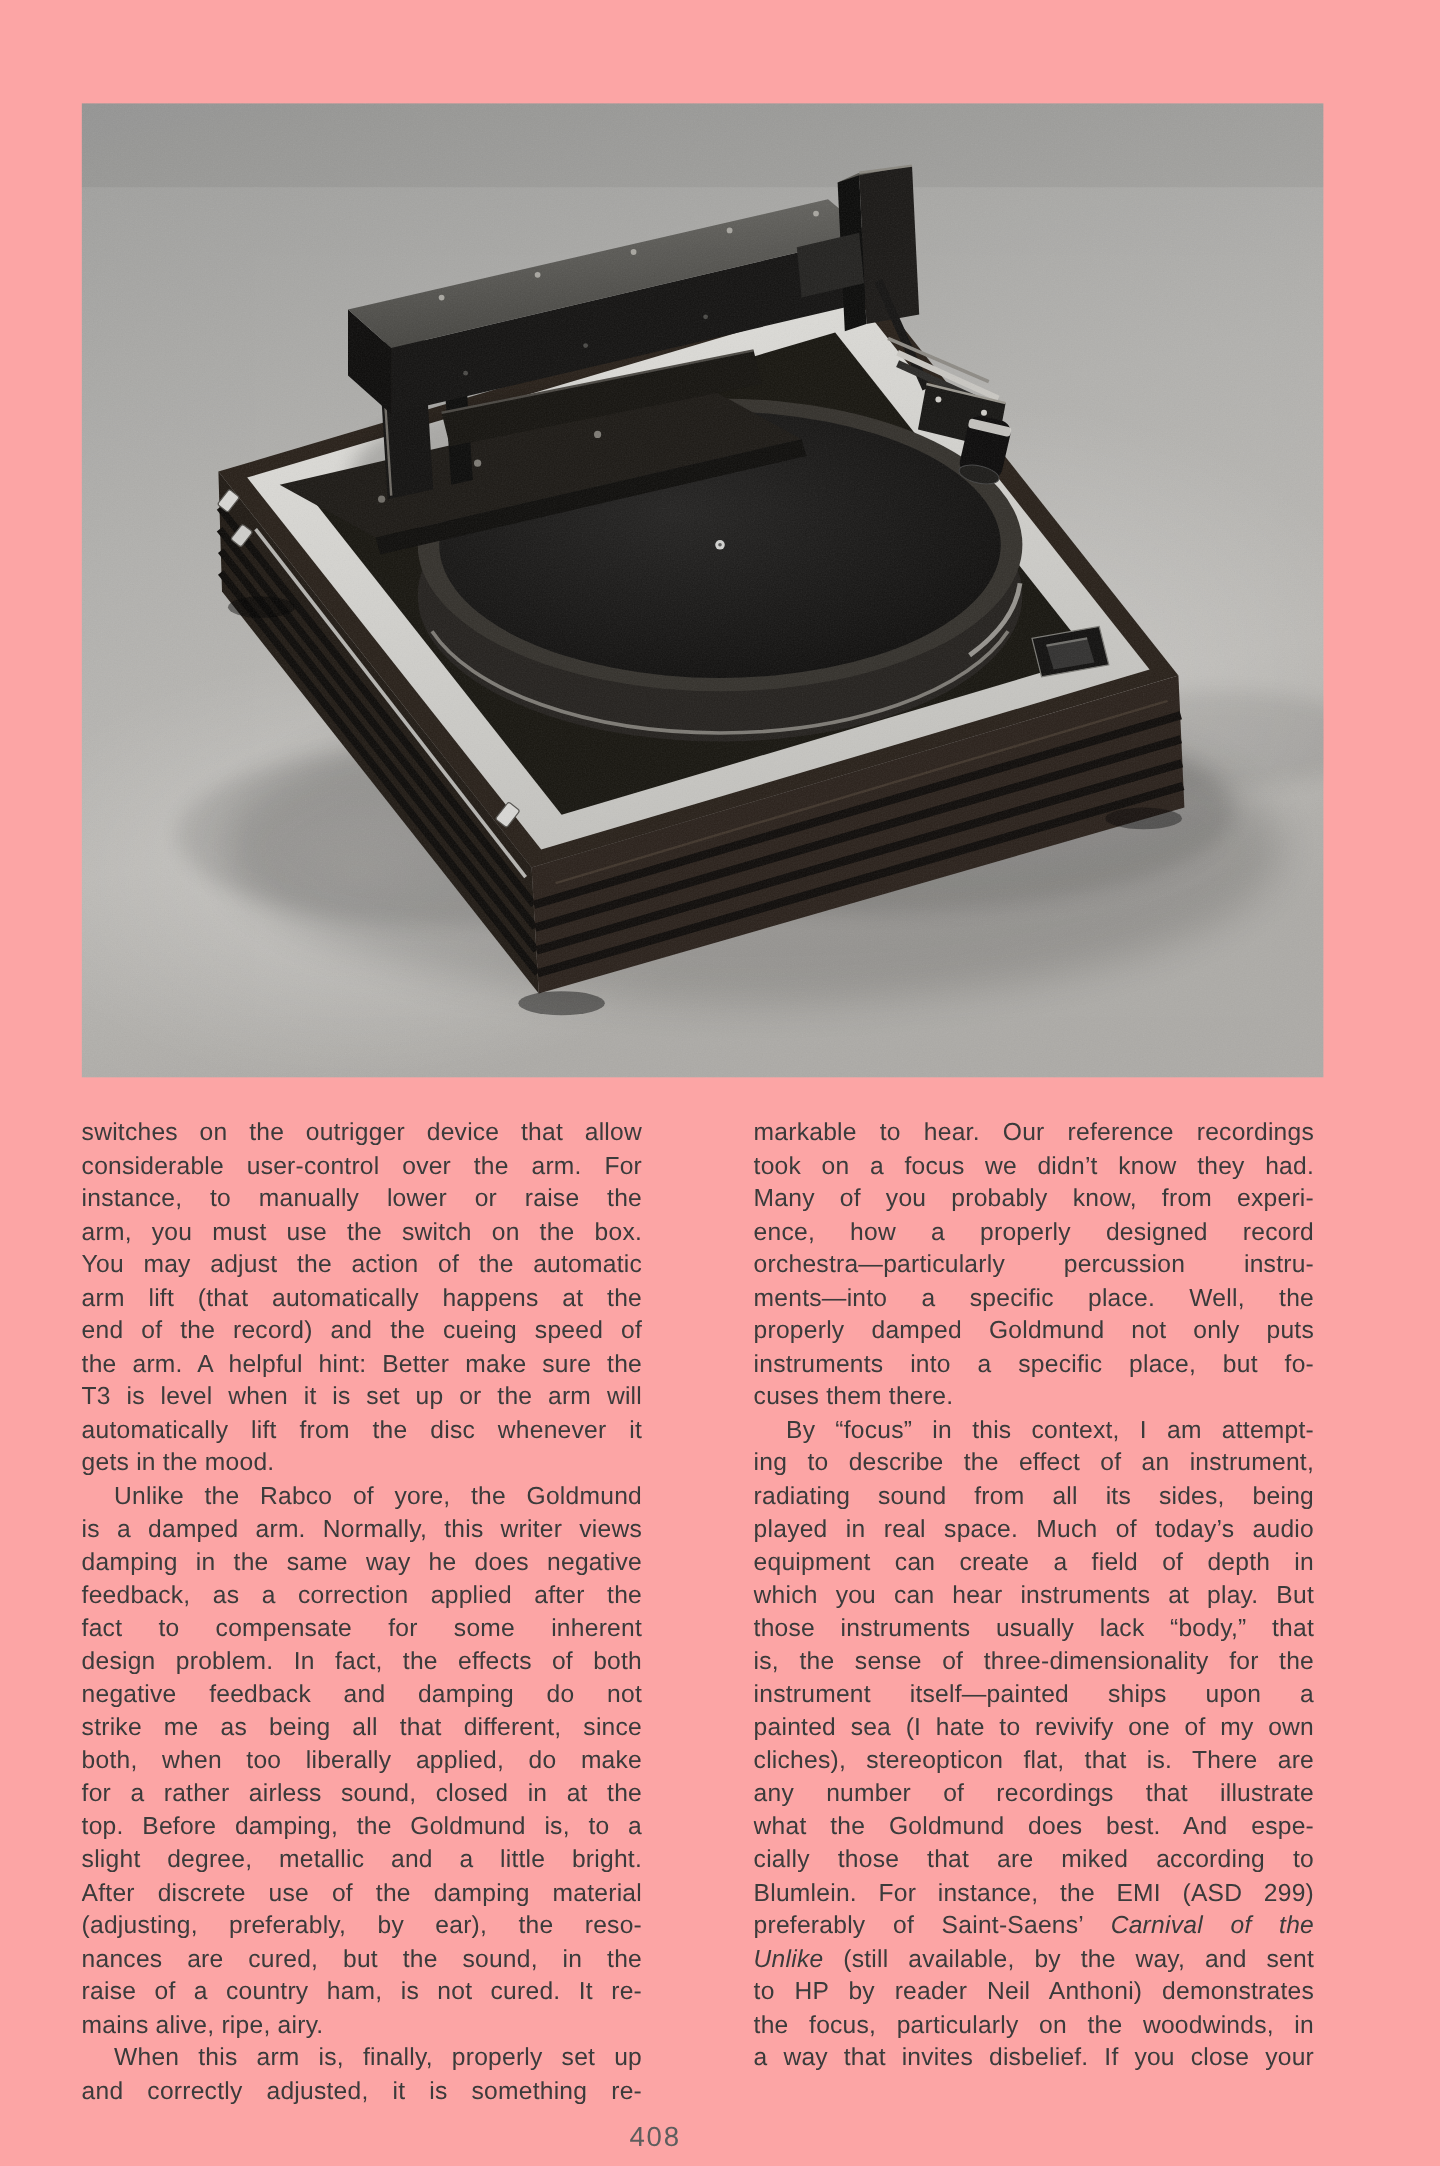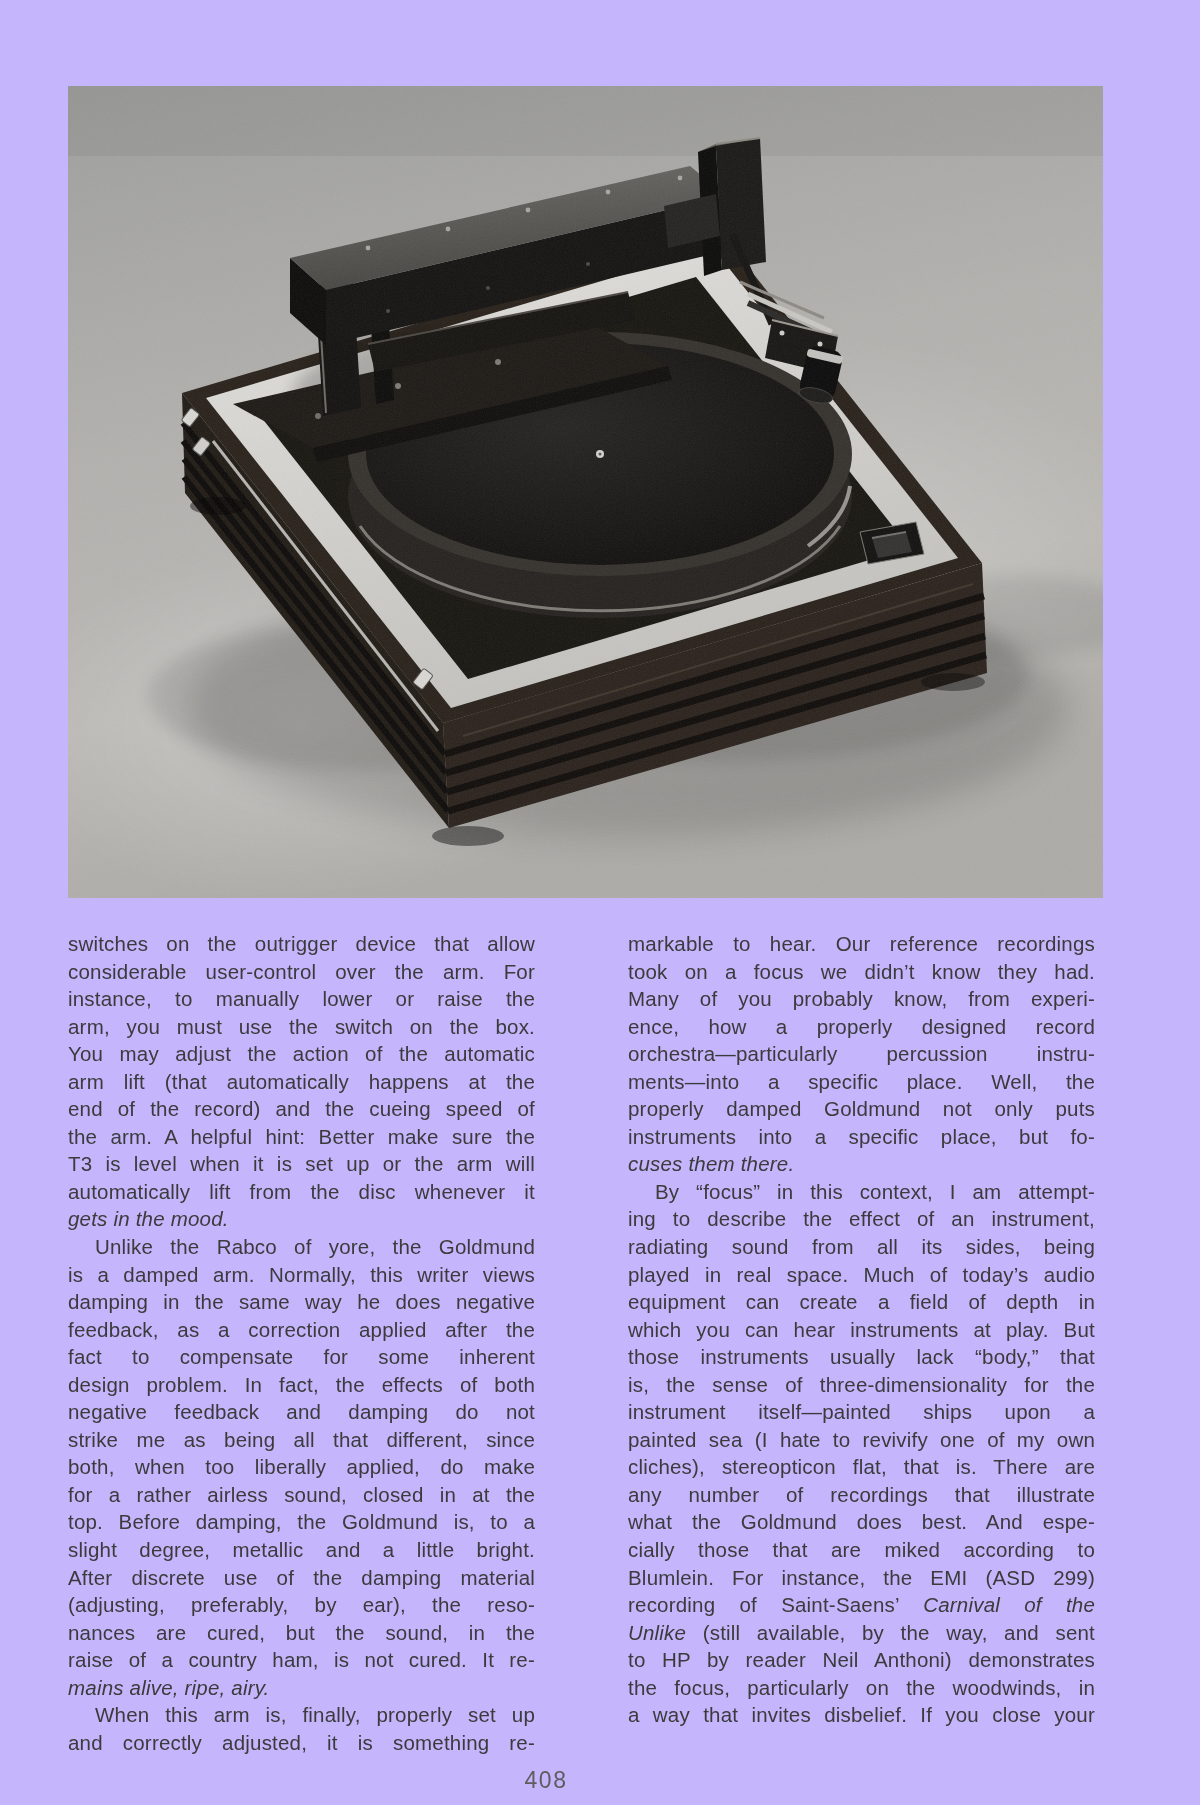"switches on the outrigger device" .page { background: #c4b5fd -> #fca5a5 }
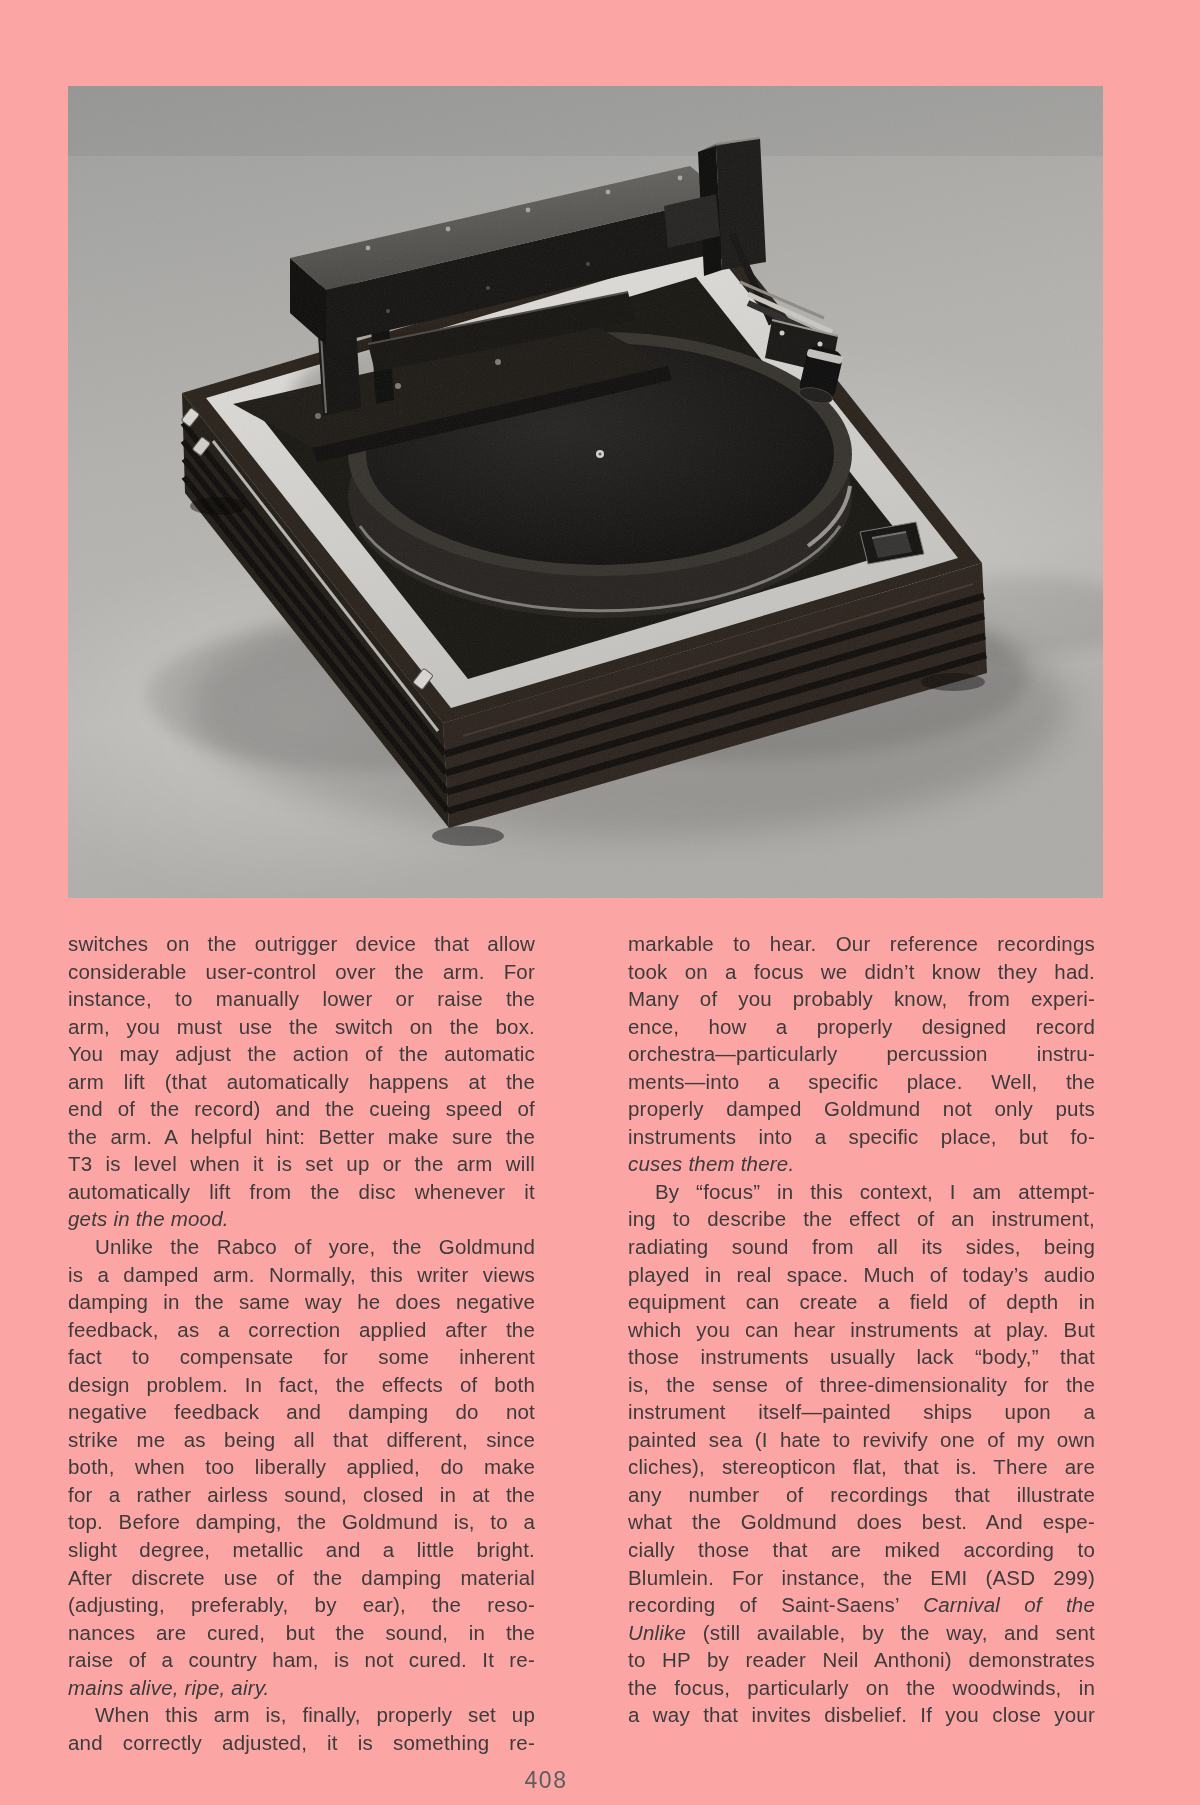"cuses them there." .rag { font-style: italic -> none }
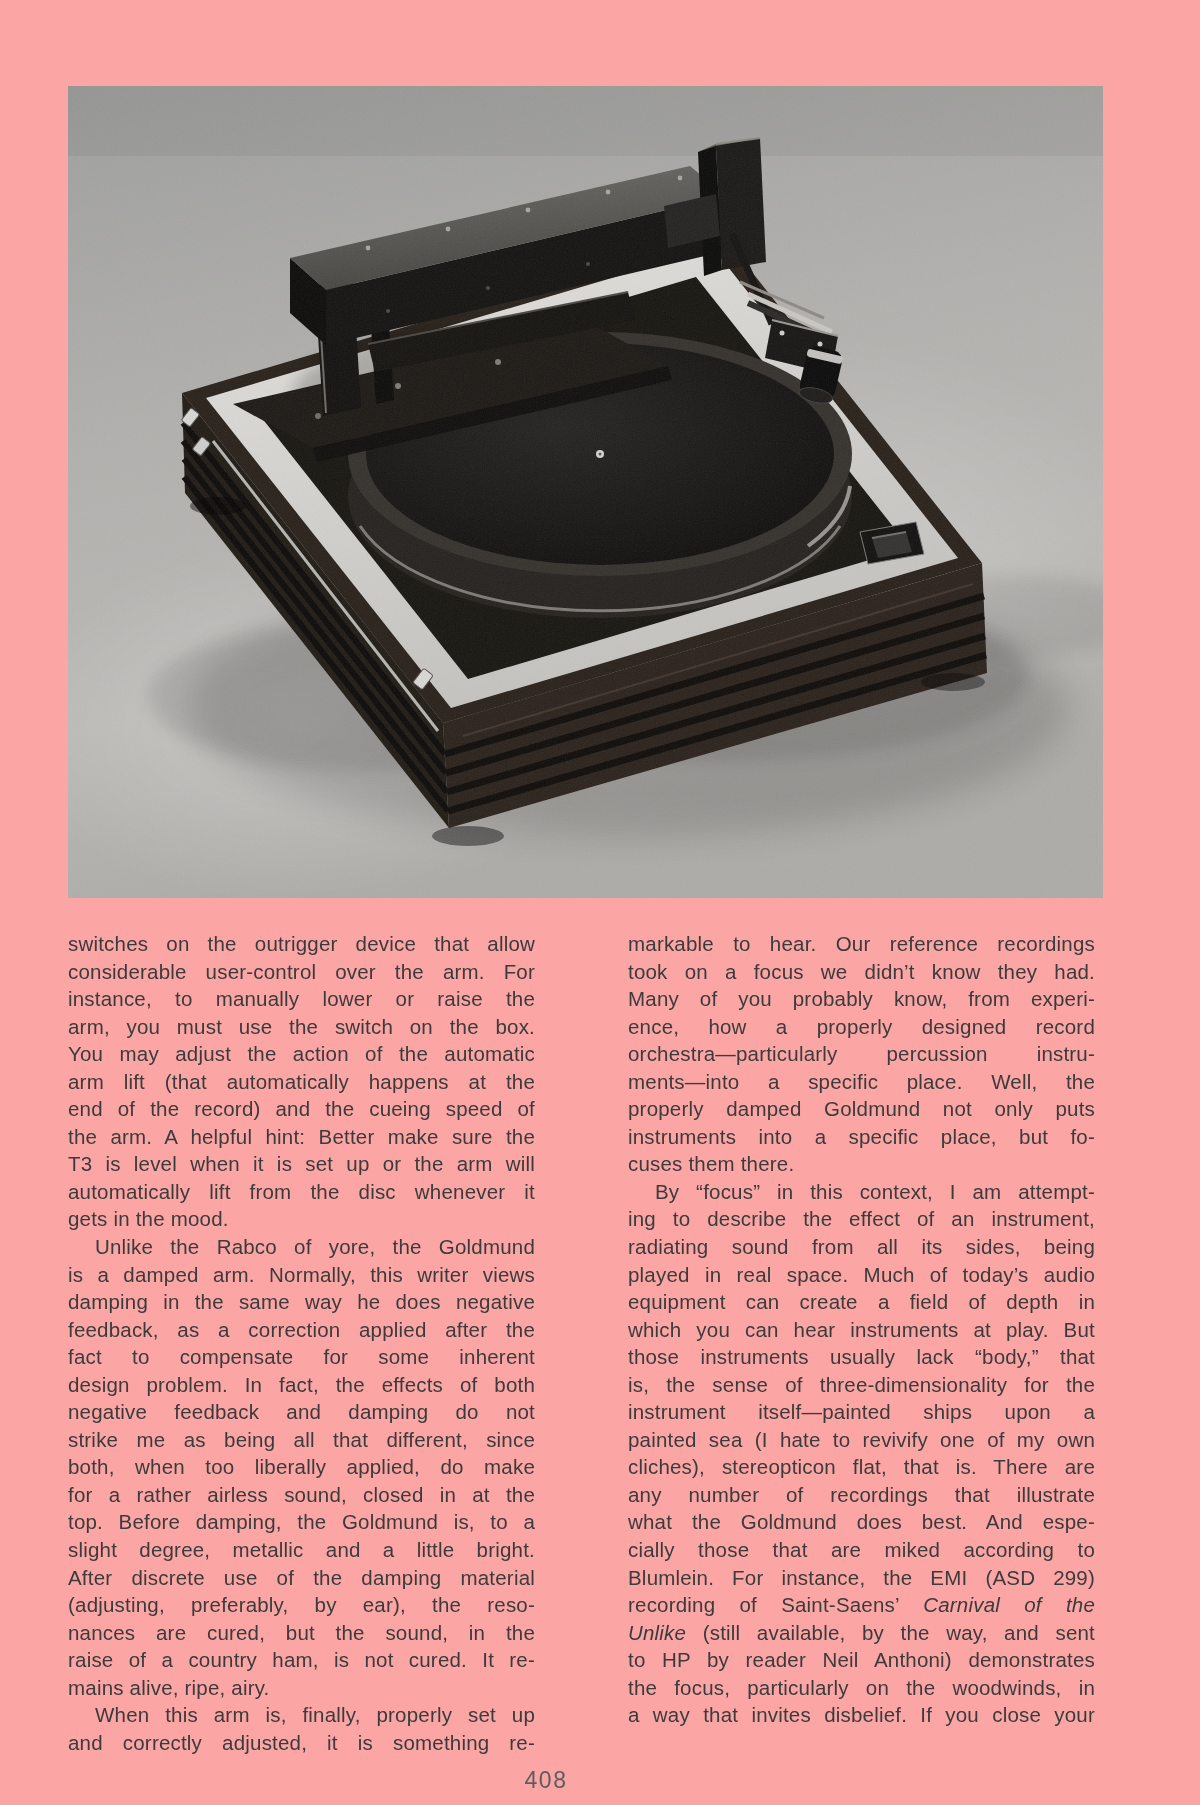"recording of Saint-Saens’" span { text: recording -> preferably }
